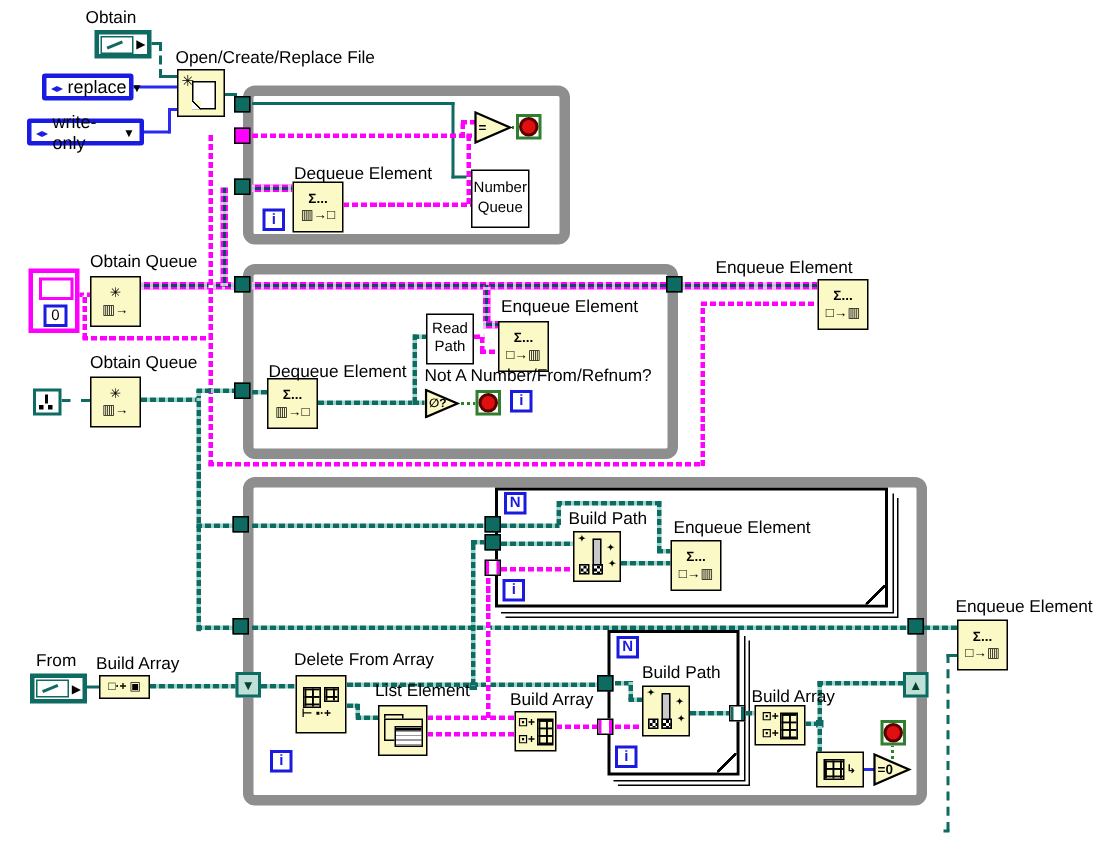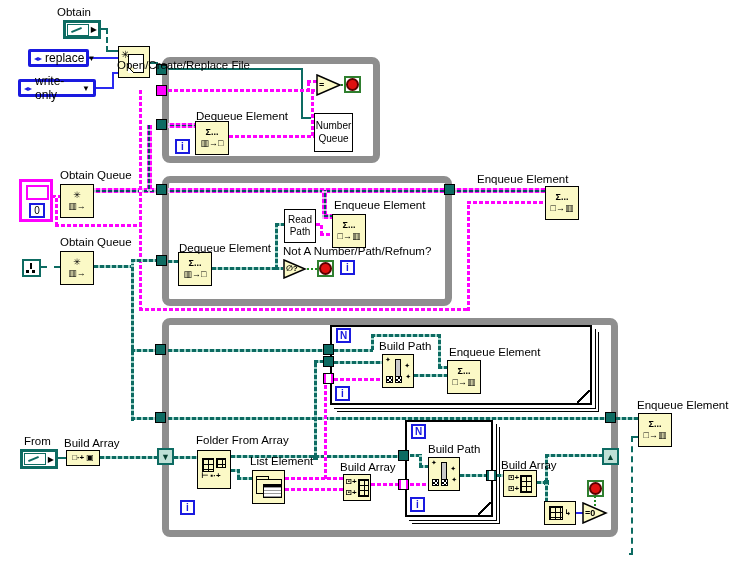"Open/Create/Replace File" div.lbl { margin-top: 26px -> none }
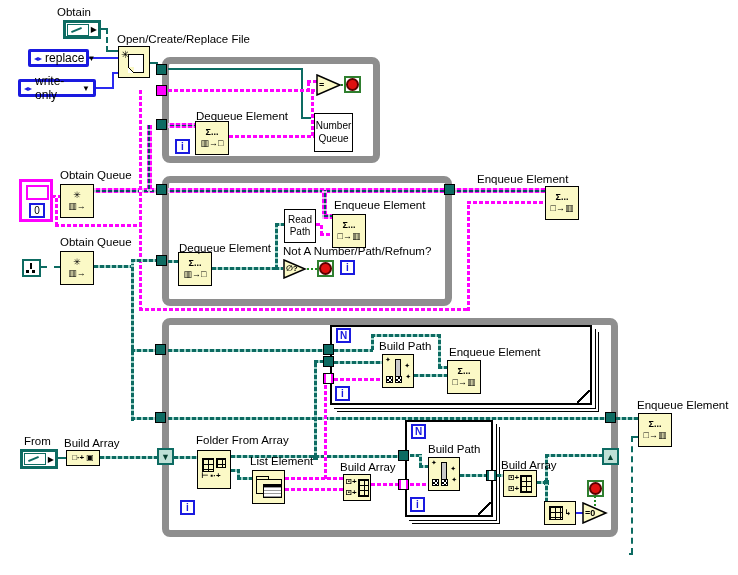"Not A Number/Path/Refnum?" div.lbl { text: Number/Path/Refnum -> Number/From/Refnum }
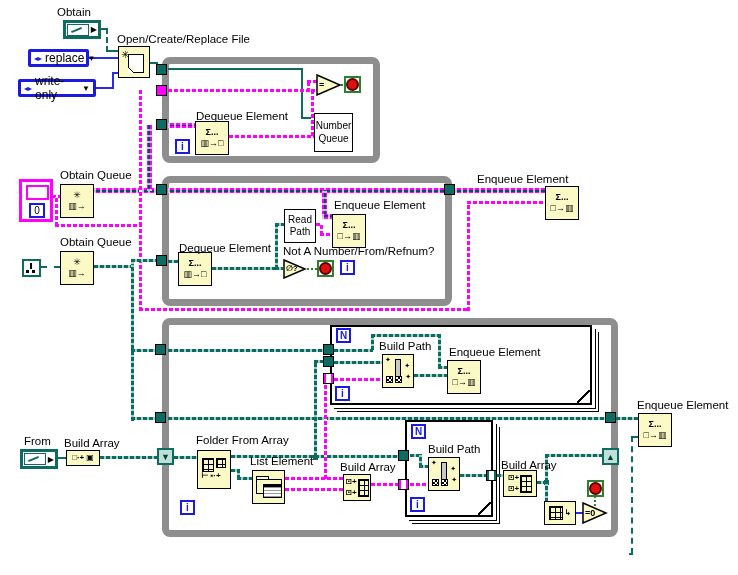"Folder From Array" div.lbl { text: Folder -> Delete }
